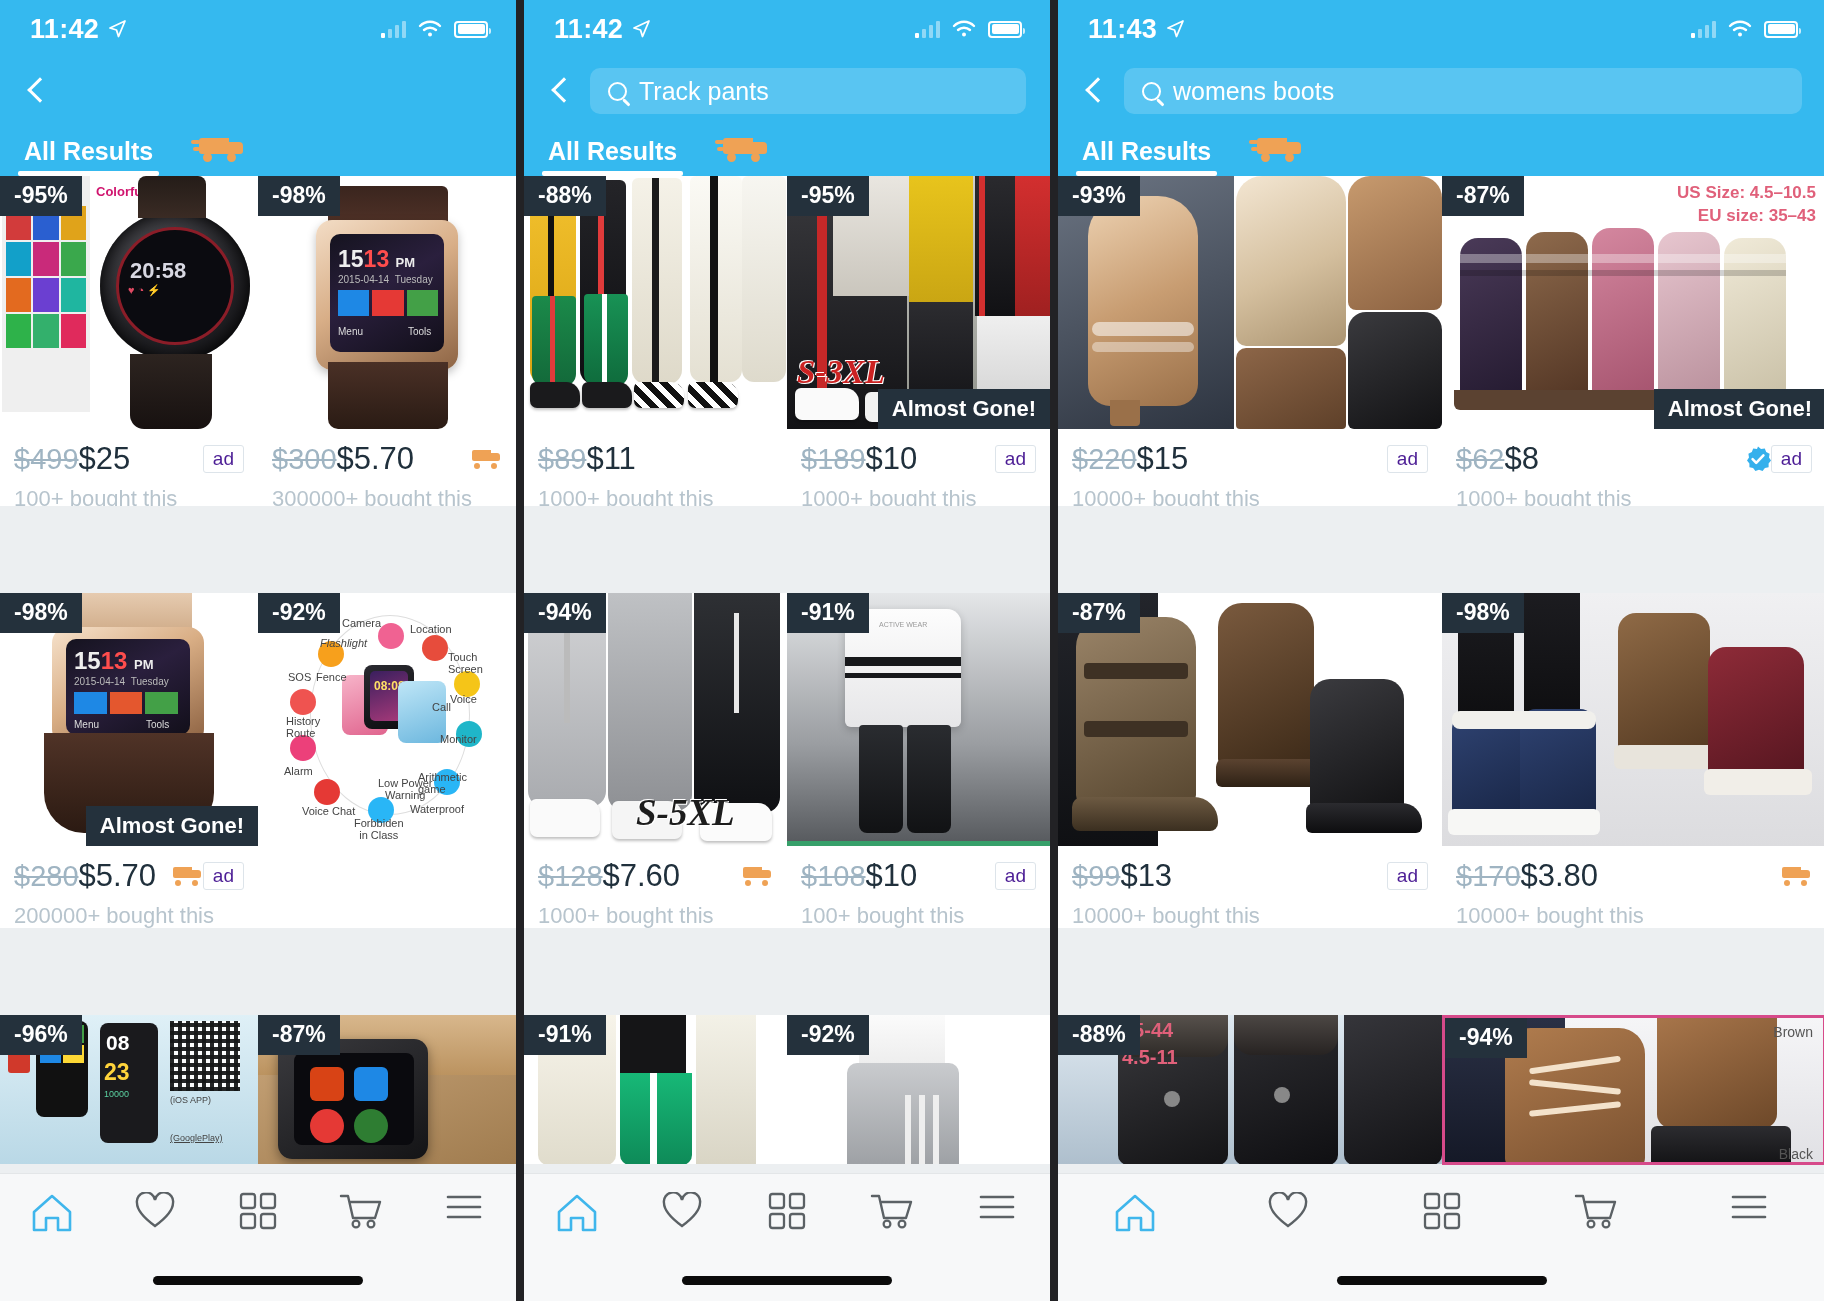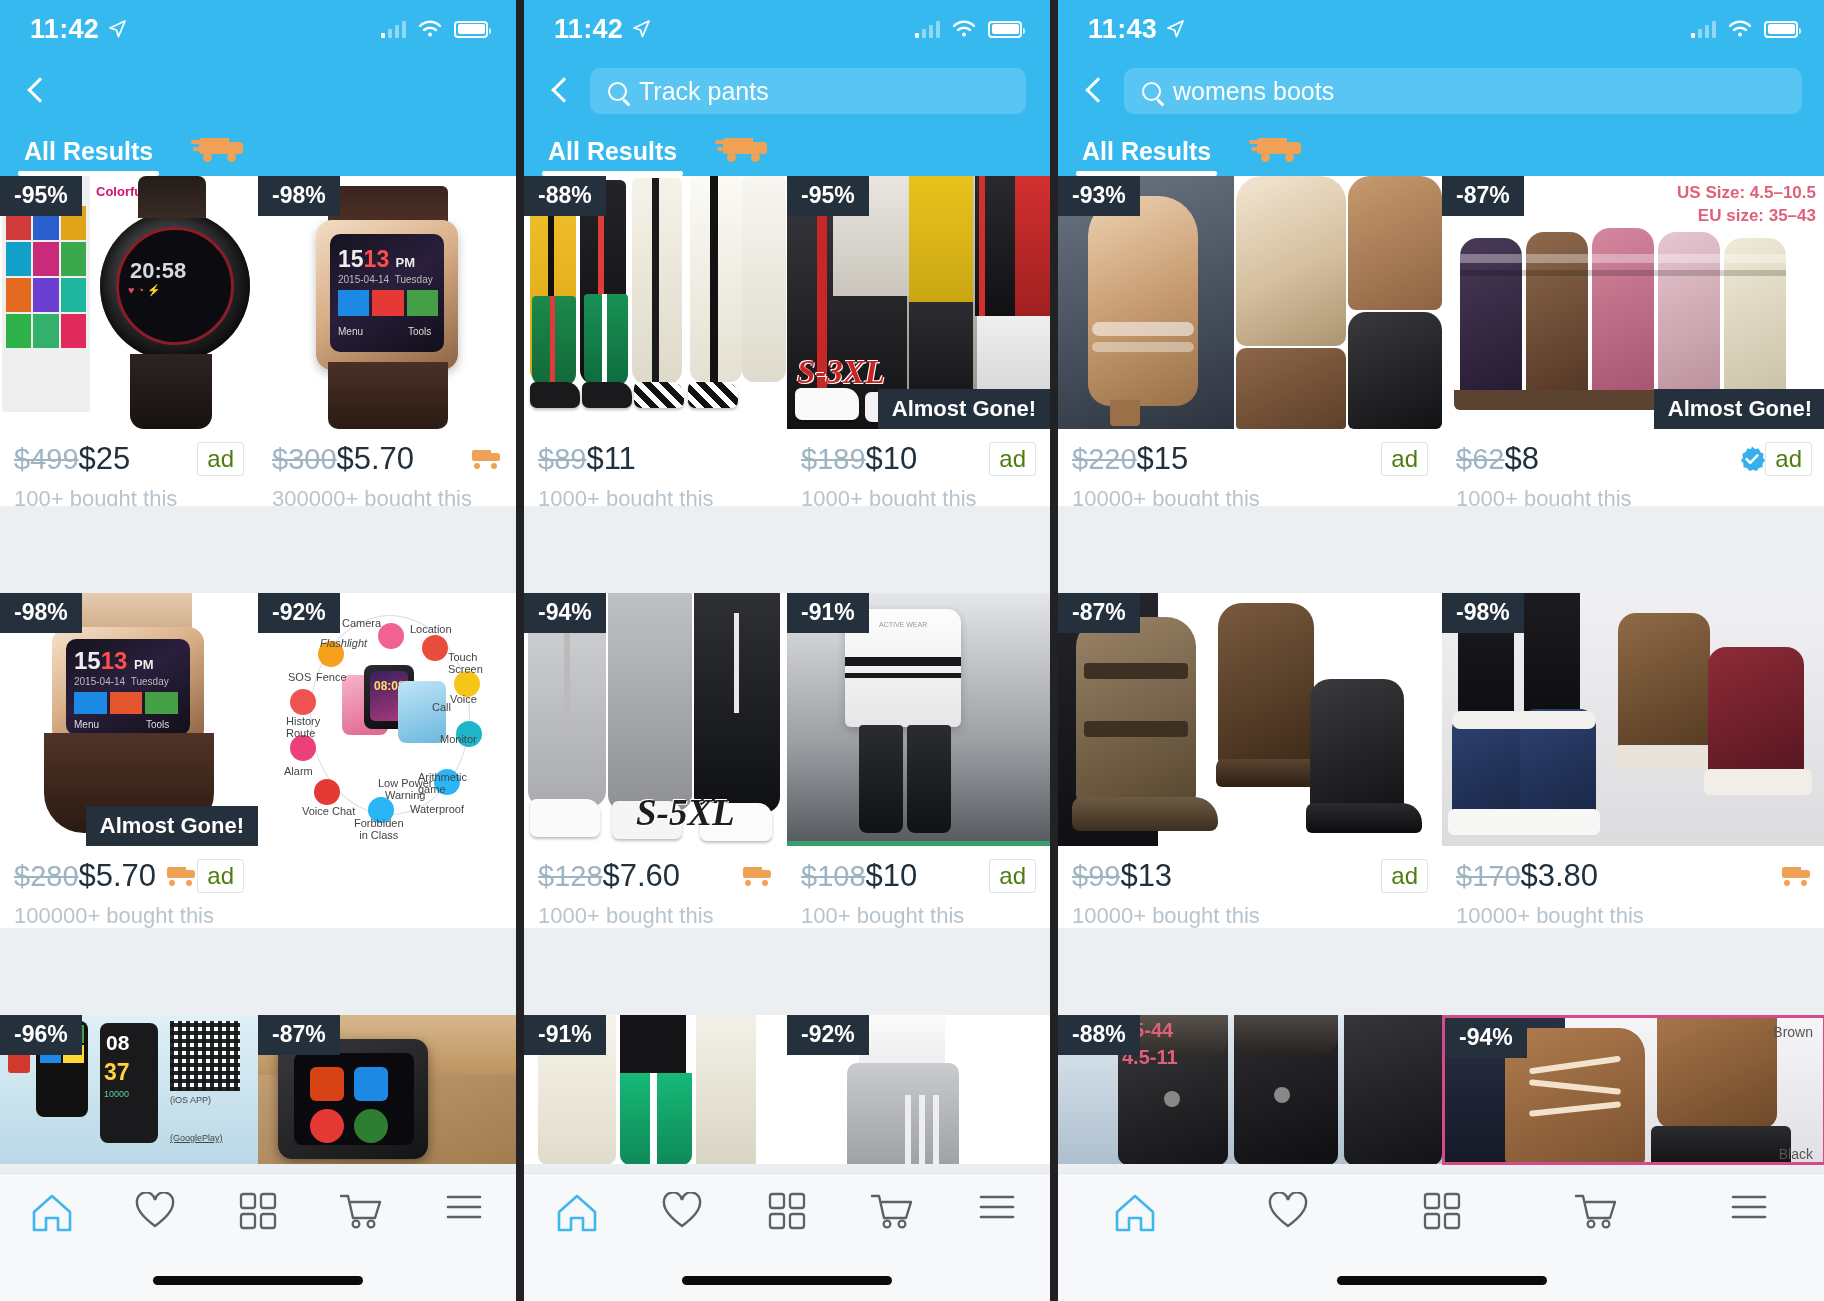"ad" .ad-badge { color: #4d7c0f -> #4c1d95; font-size: 24px -> 19px }
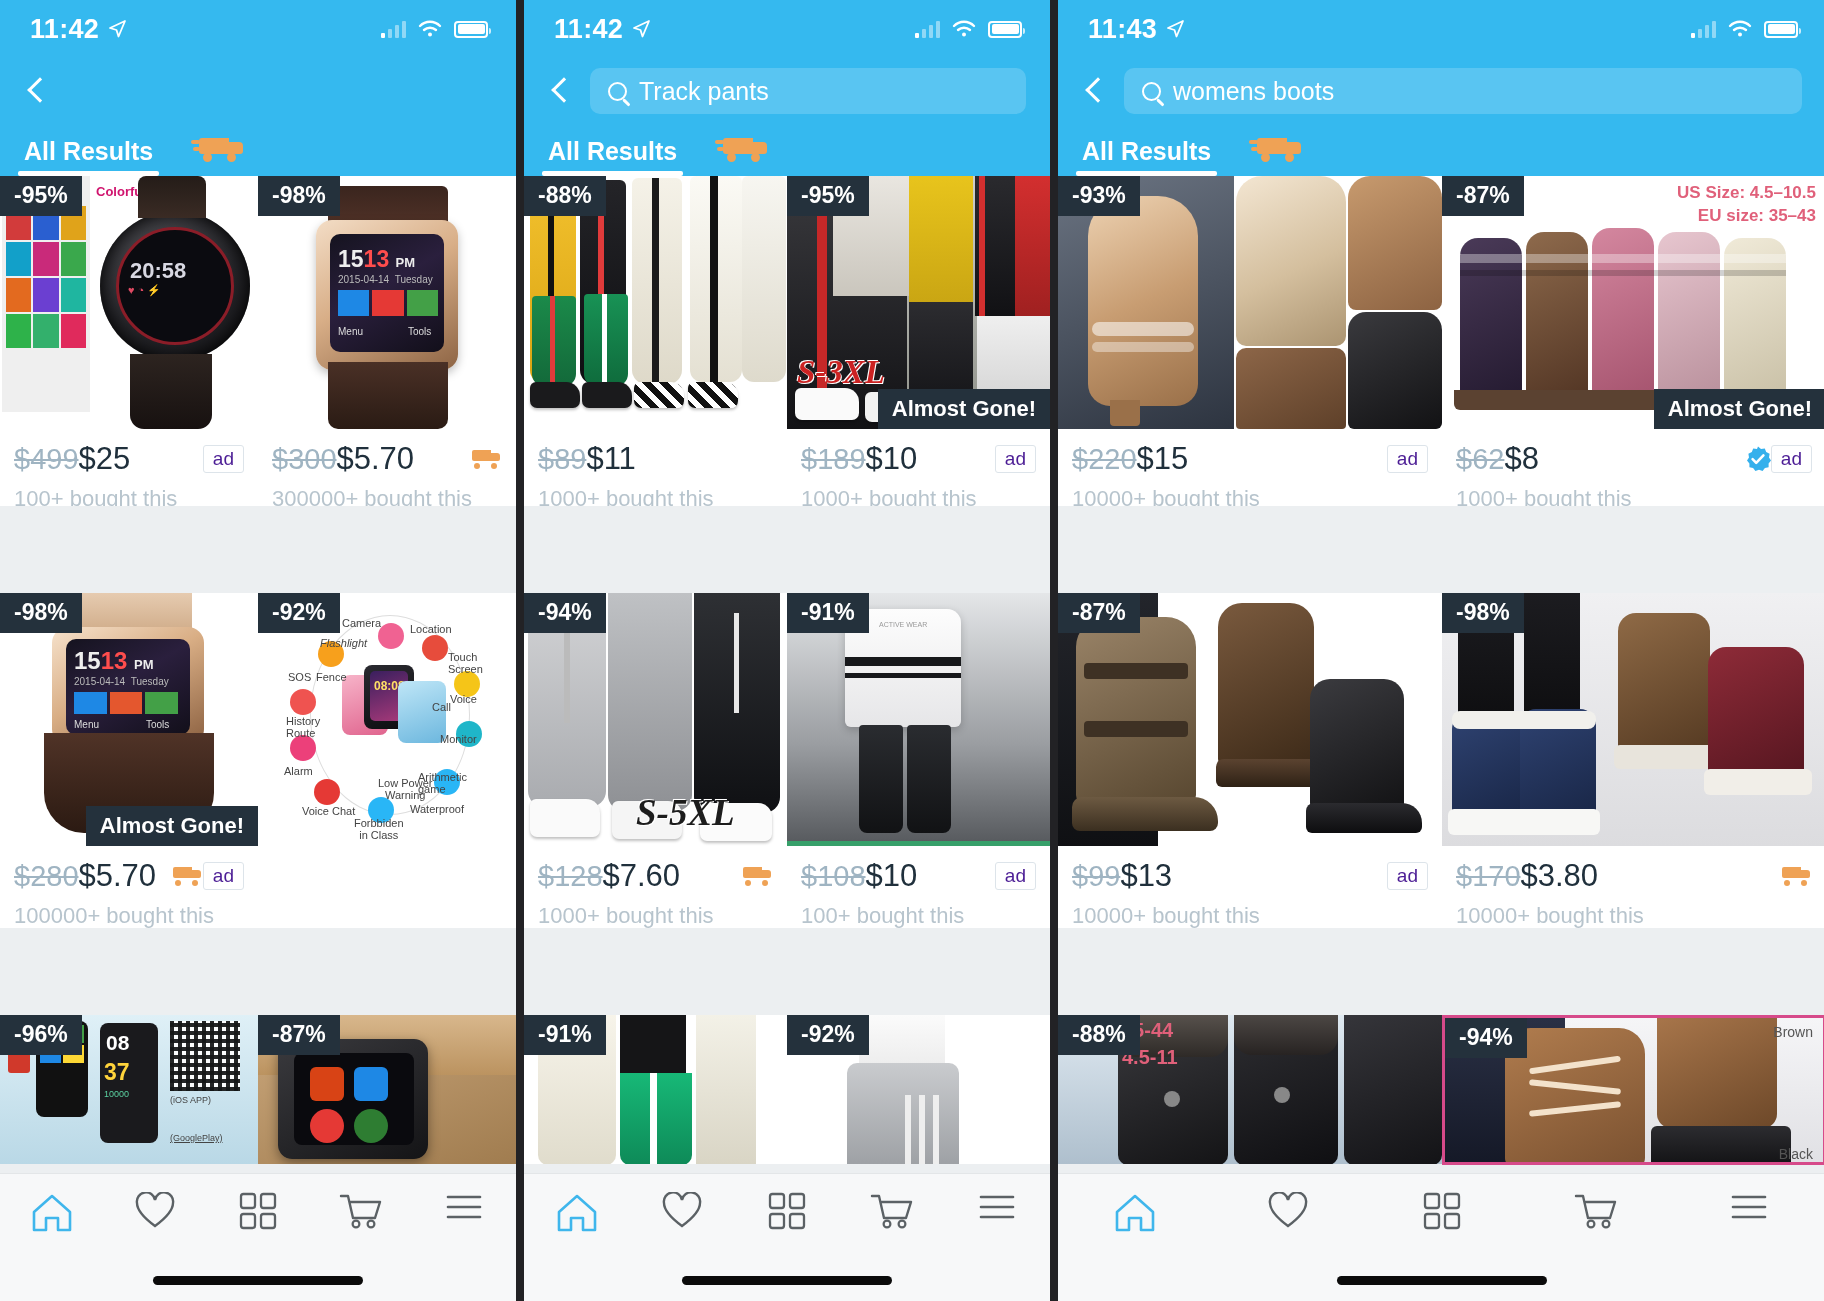"100000+ bought this" div.bought { text: 100000+ -> 200000+ }
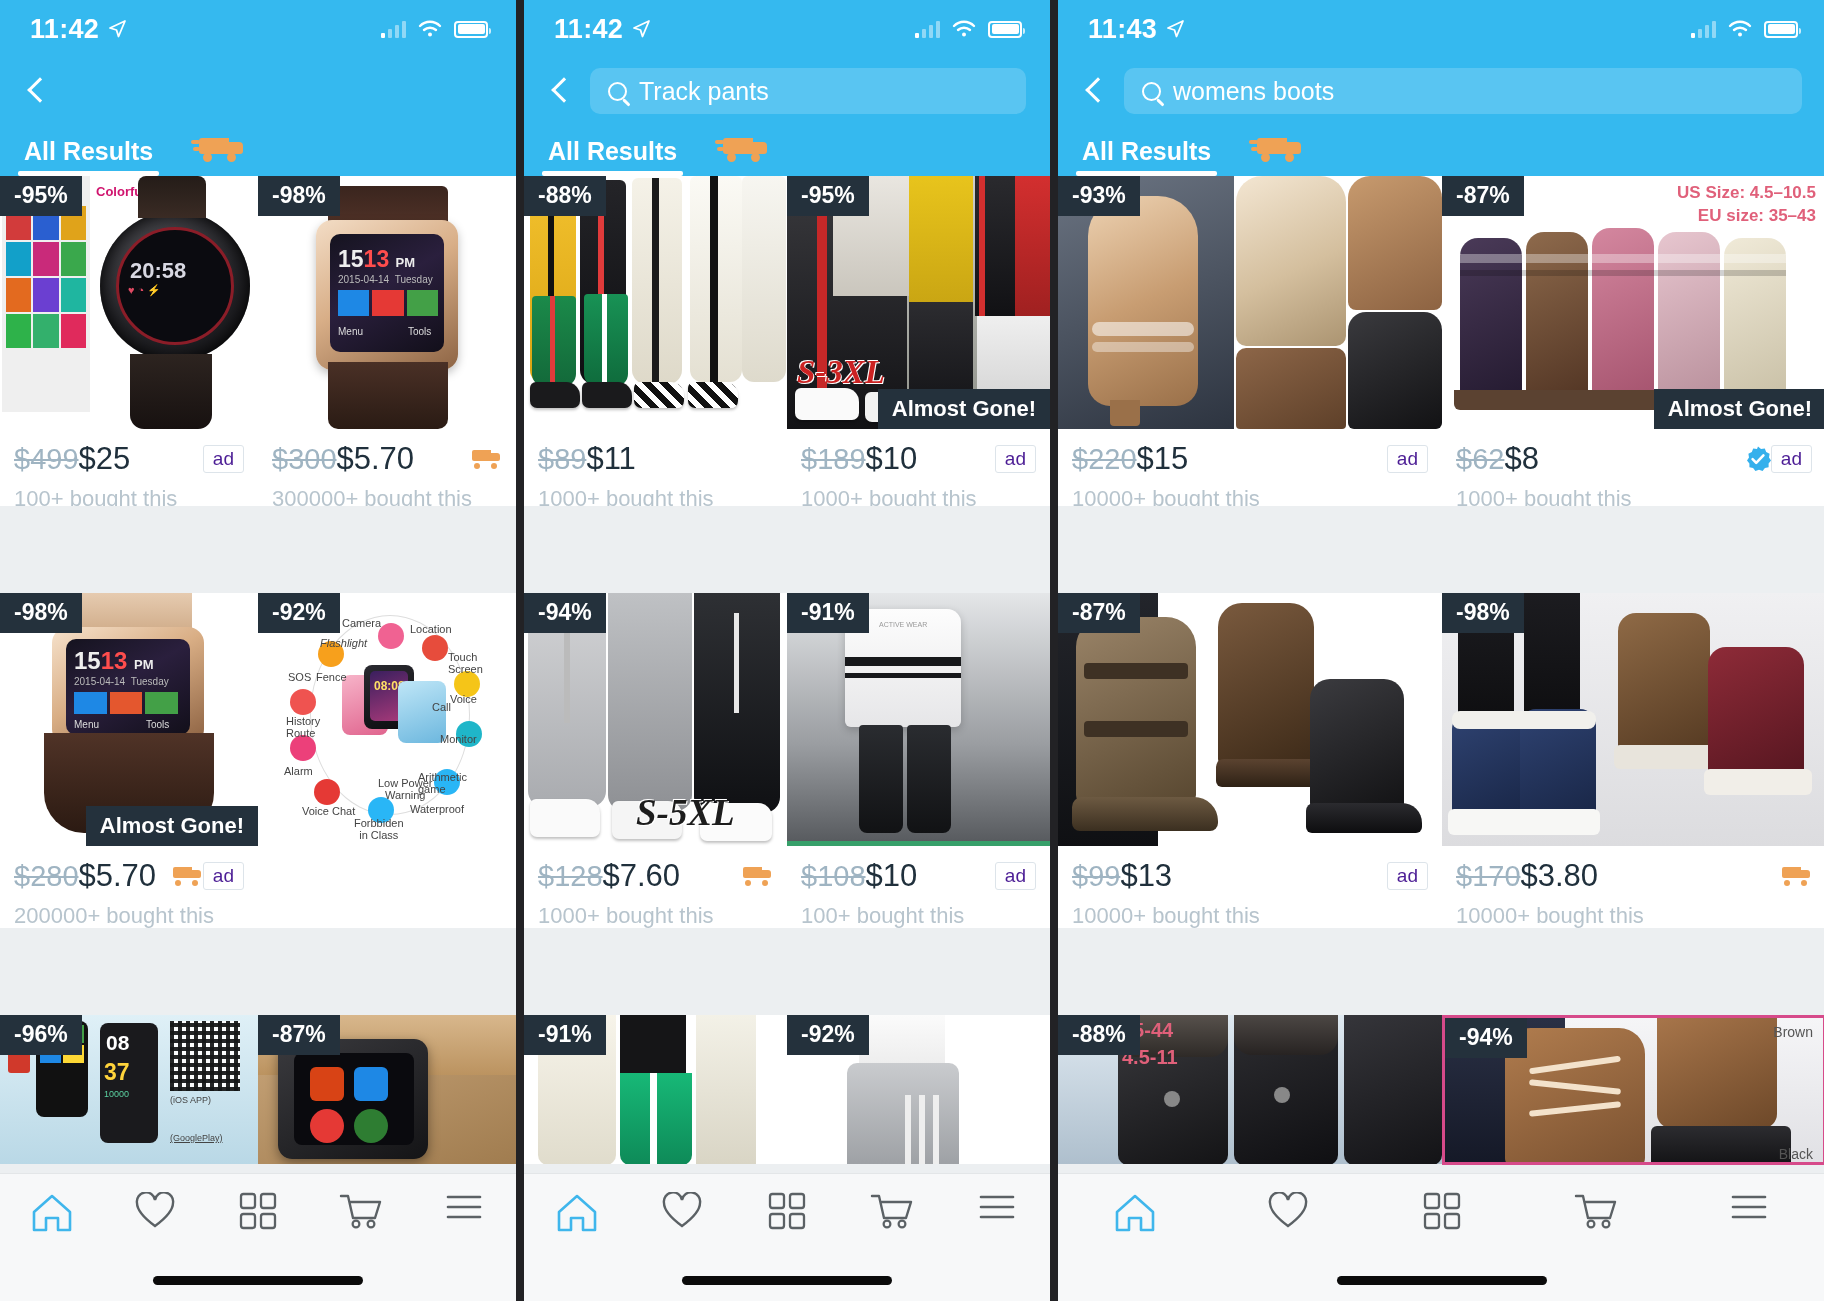"37" div { text: 37 -> 23 }
